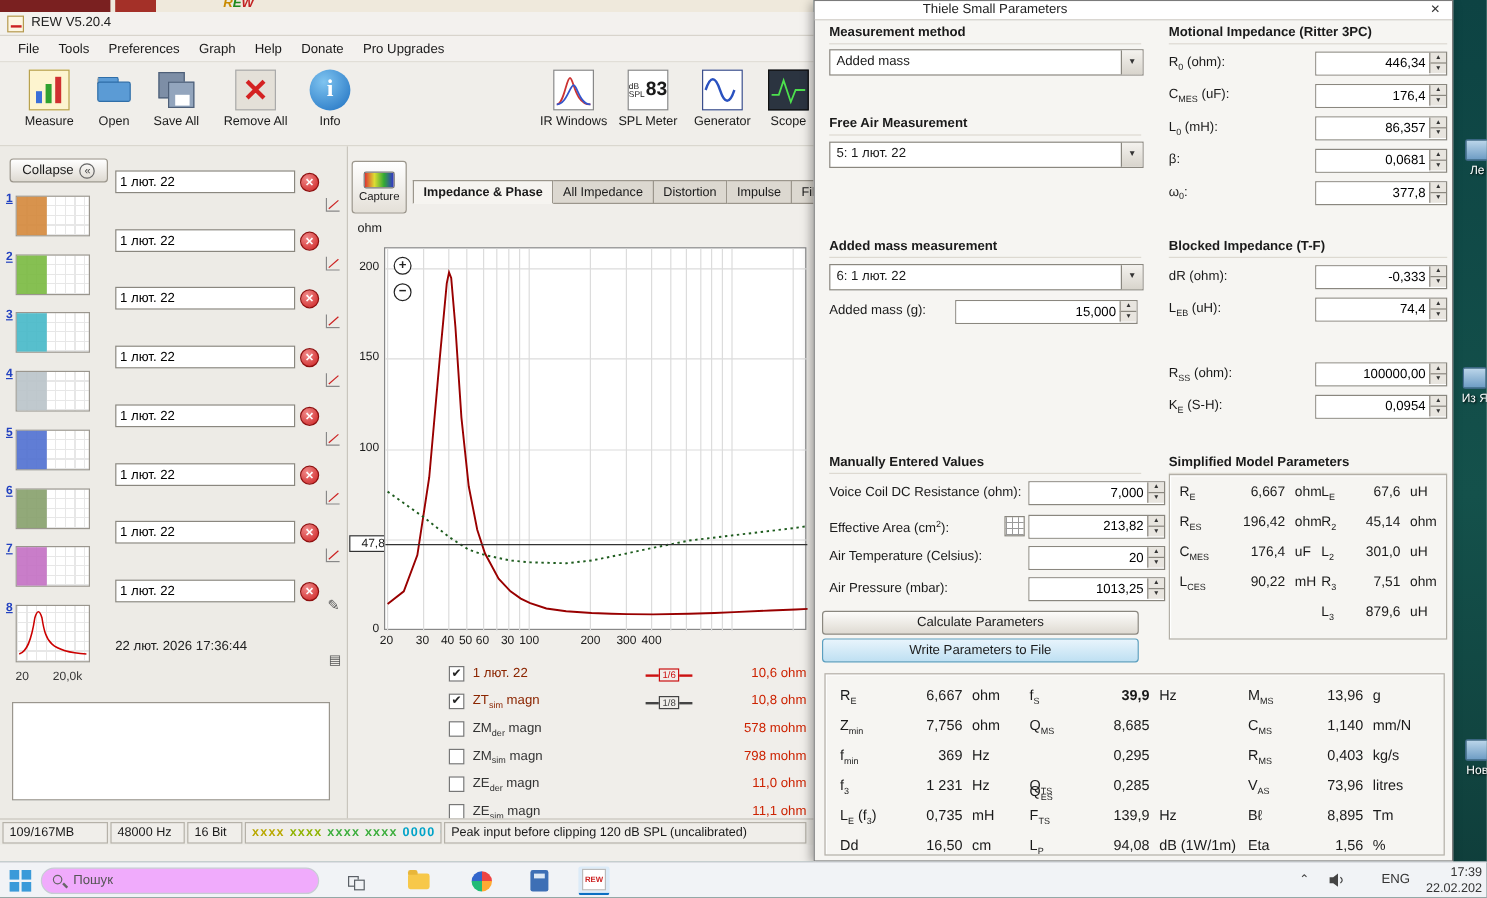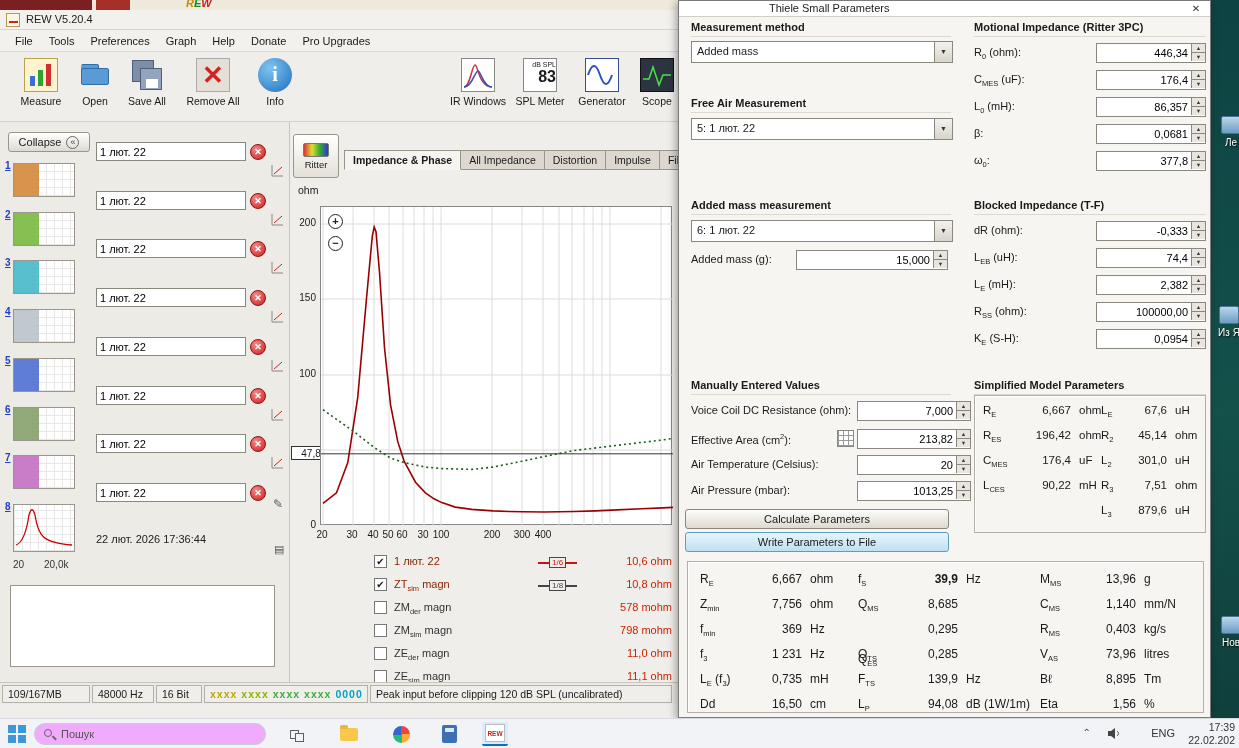"83" .ic-spl { align-items: flex-end -> center; flex-direction: column -> row }
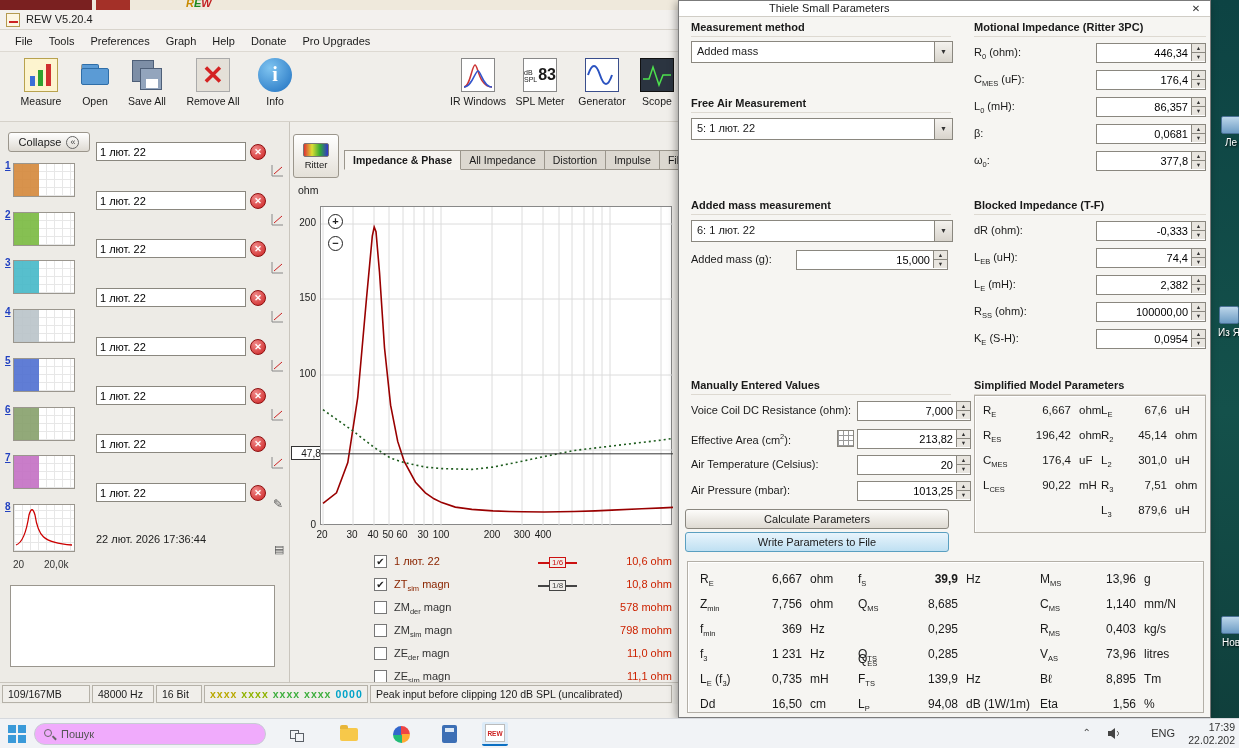"Ritter" div.lbl { text: Ritter -> Capture }
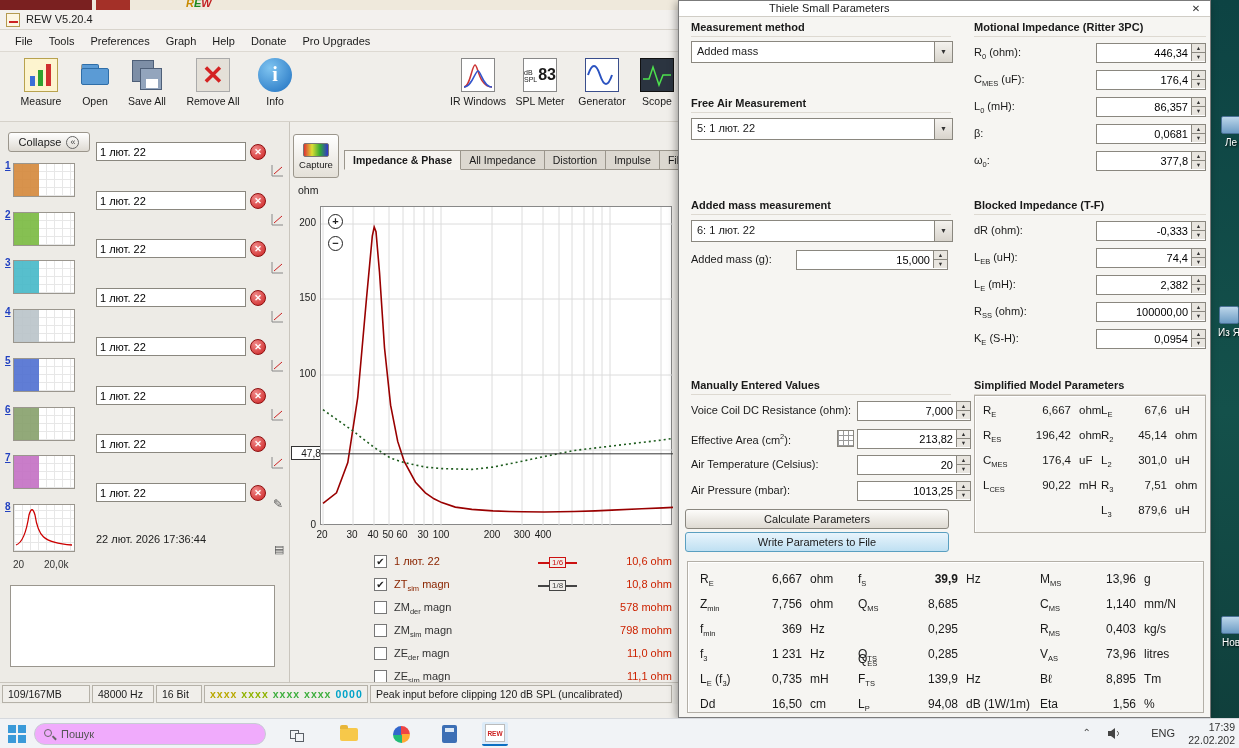"LE (mH):" div.drow { html: <div> <span>L<sub>E</sub> (mH):</span> <div> <input> <div> <div></div> <div></div> </div> </div> </div> -> none }
